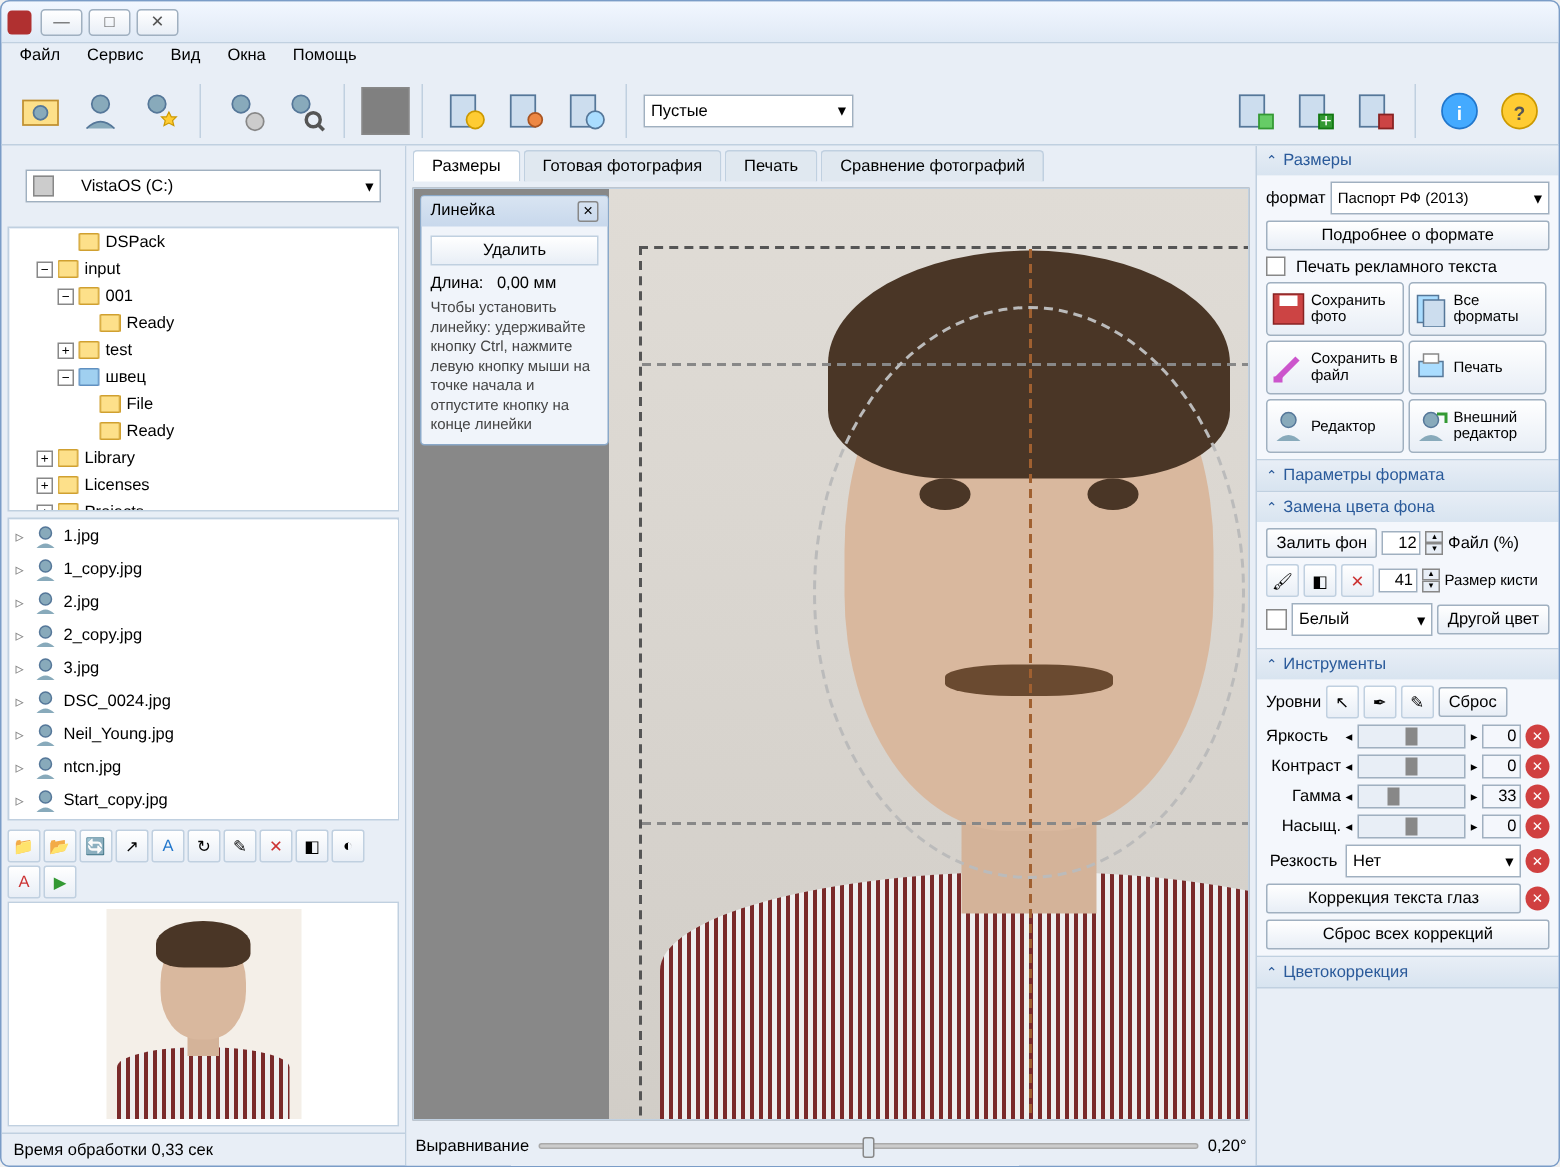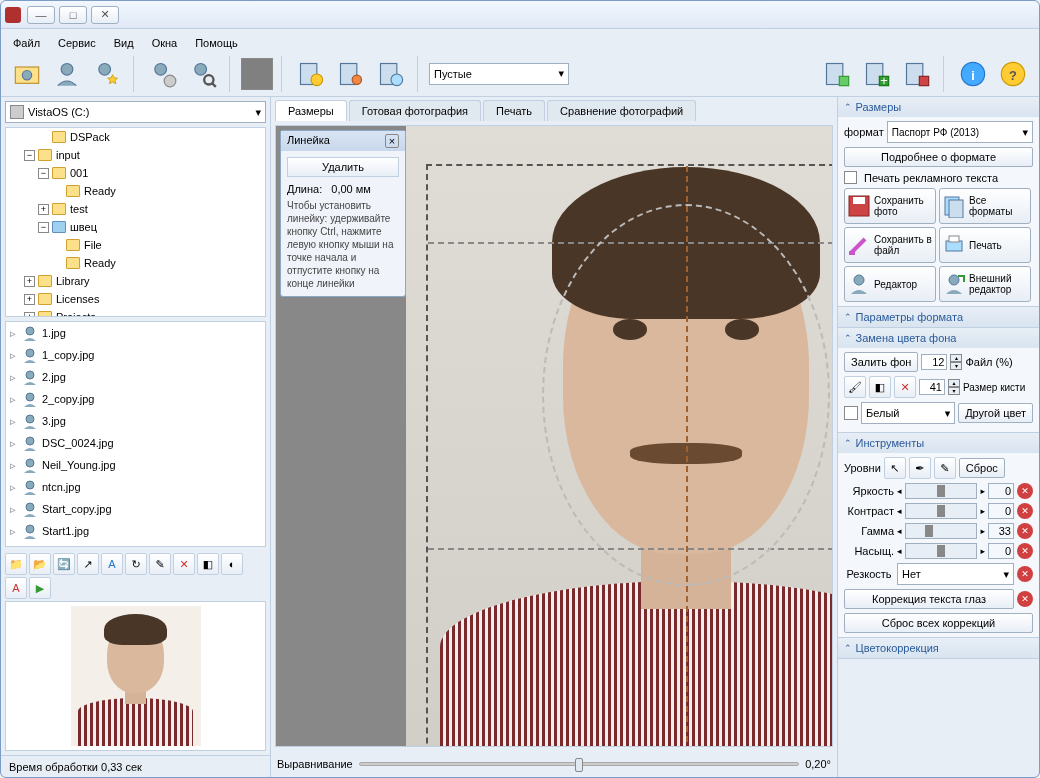"Файл" .menubar { align-items: flex-end -> flex-start }
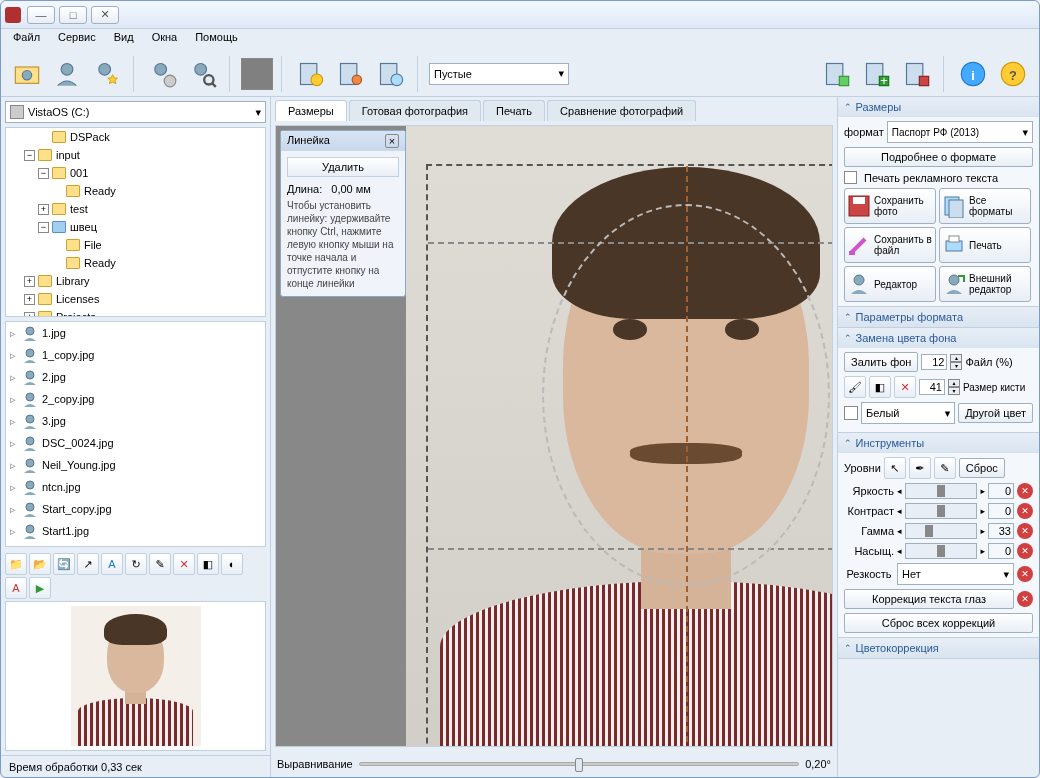"VistaOS (C:)" .drivecombo { gap: none -> 14px; margin: 4px -> 16px }
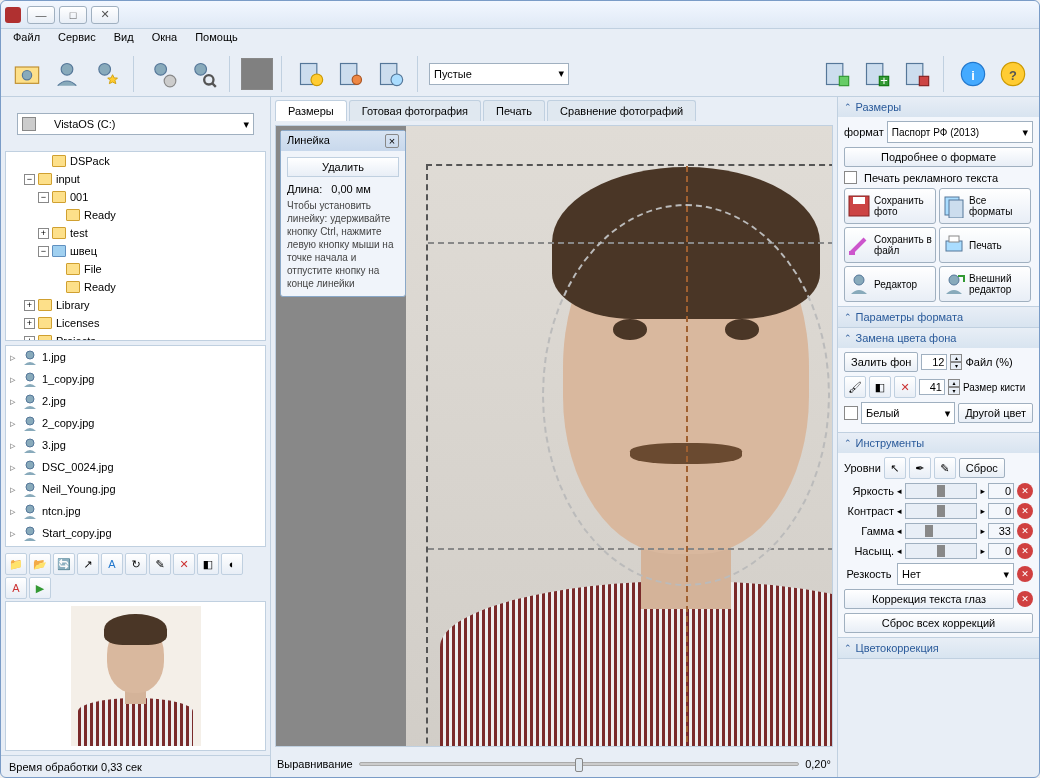"Яркость" label { text-align: right -> none }
